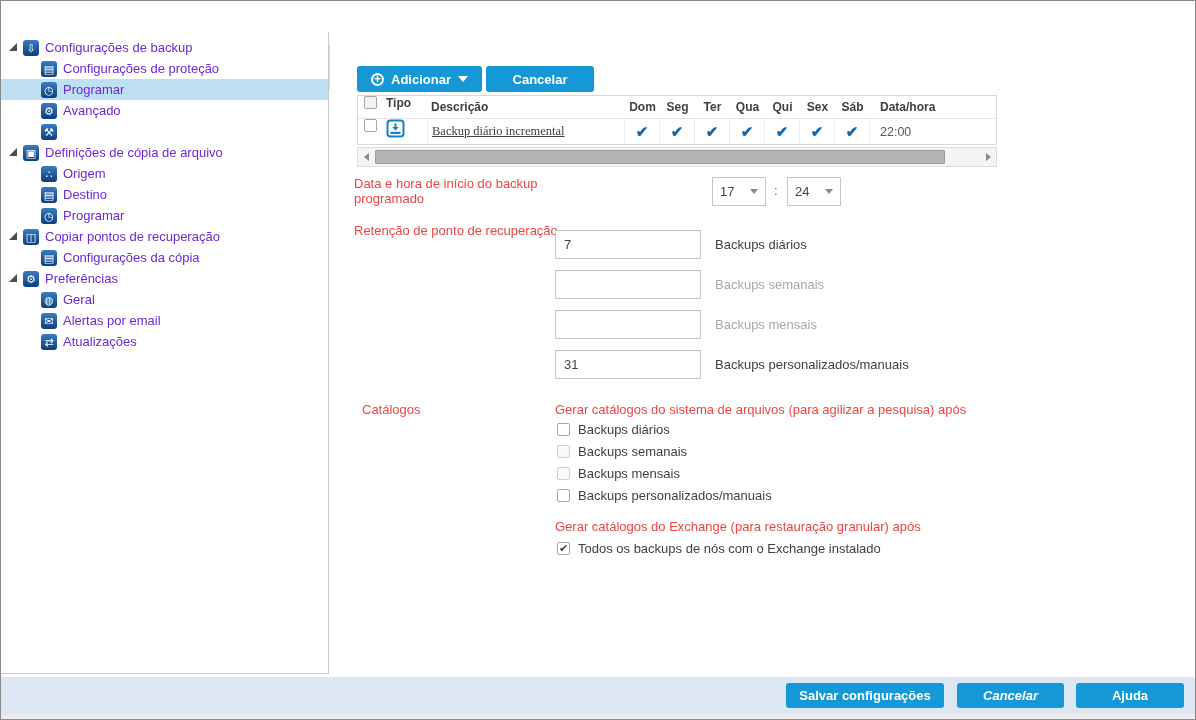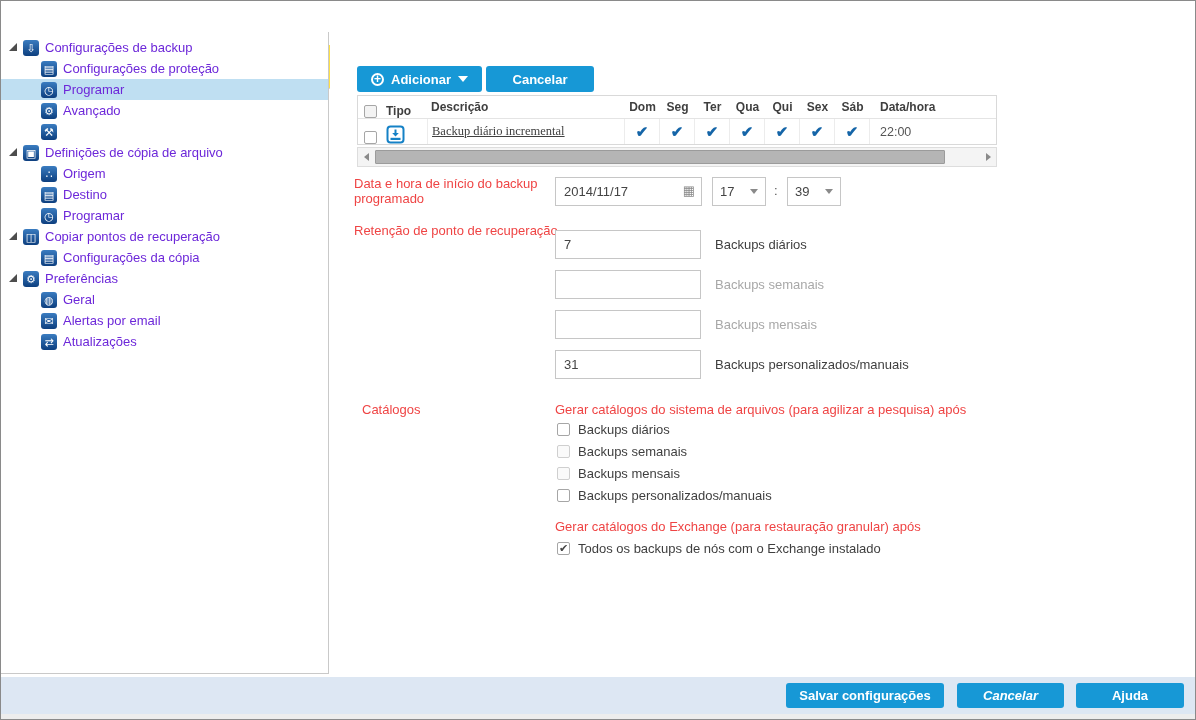"Tipo" .t-row { align-items: flex-end -> flex-start }
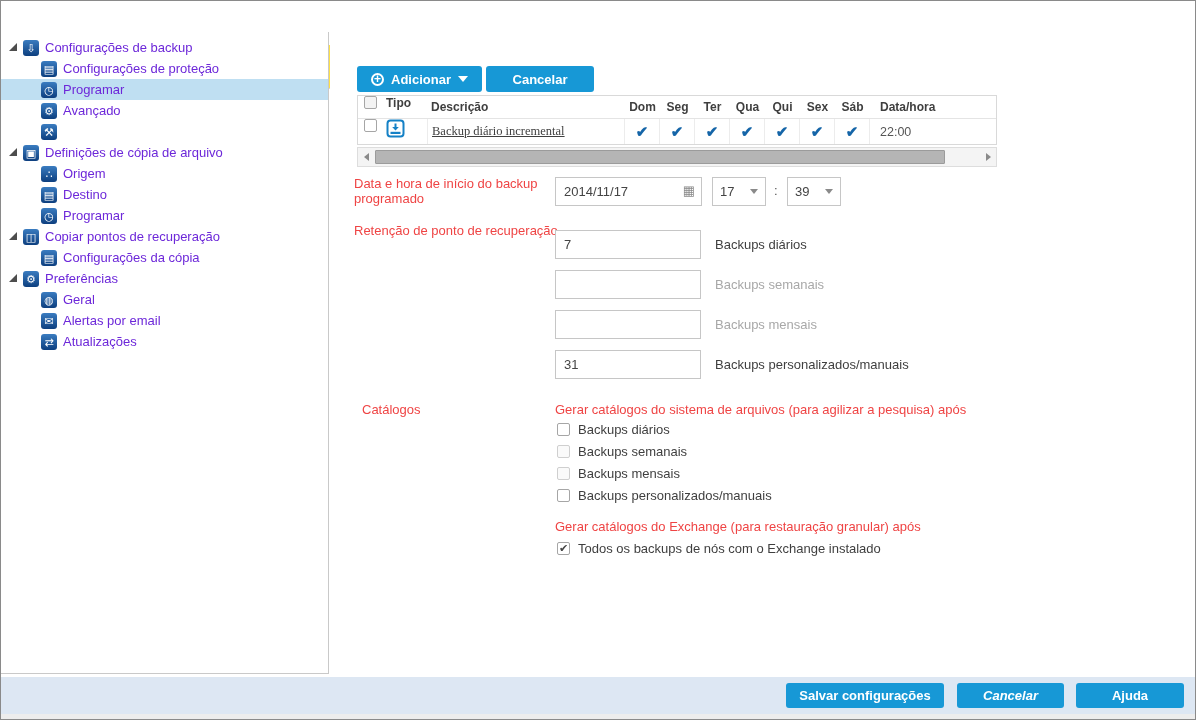"2014/11/17" div.date-wrap { html: <div> <input> <span>▦</span> </div> -> none }
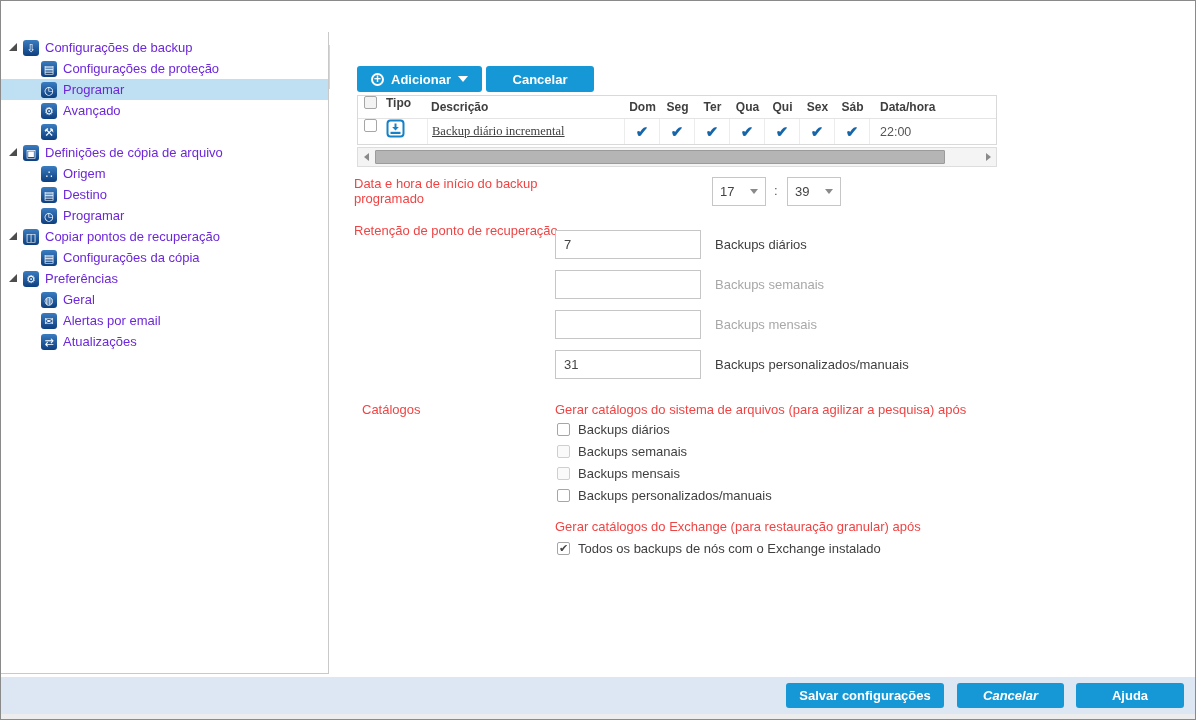"39" span { text: 39 -> 24 }
